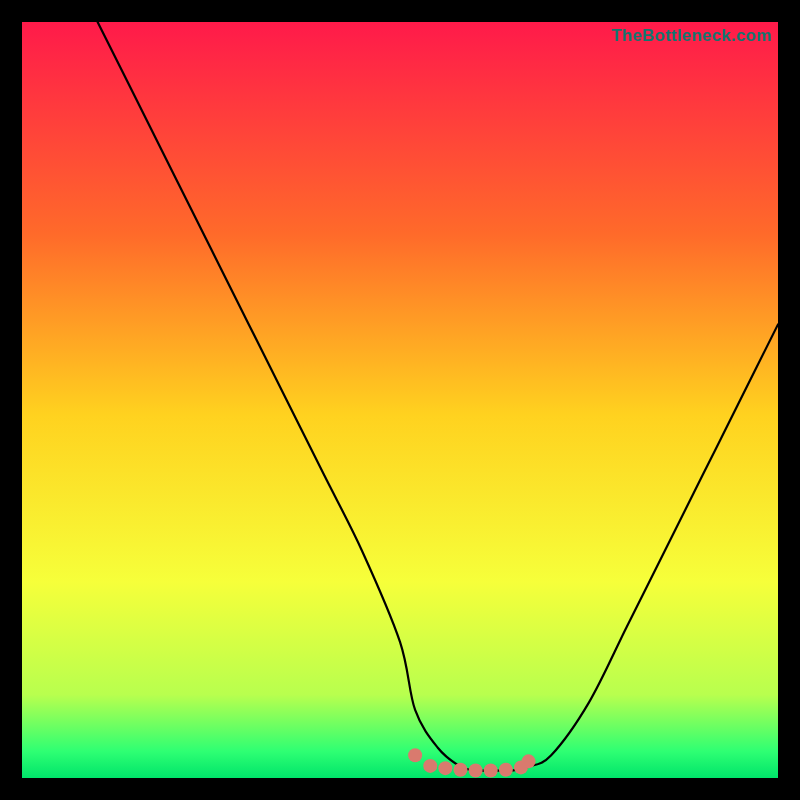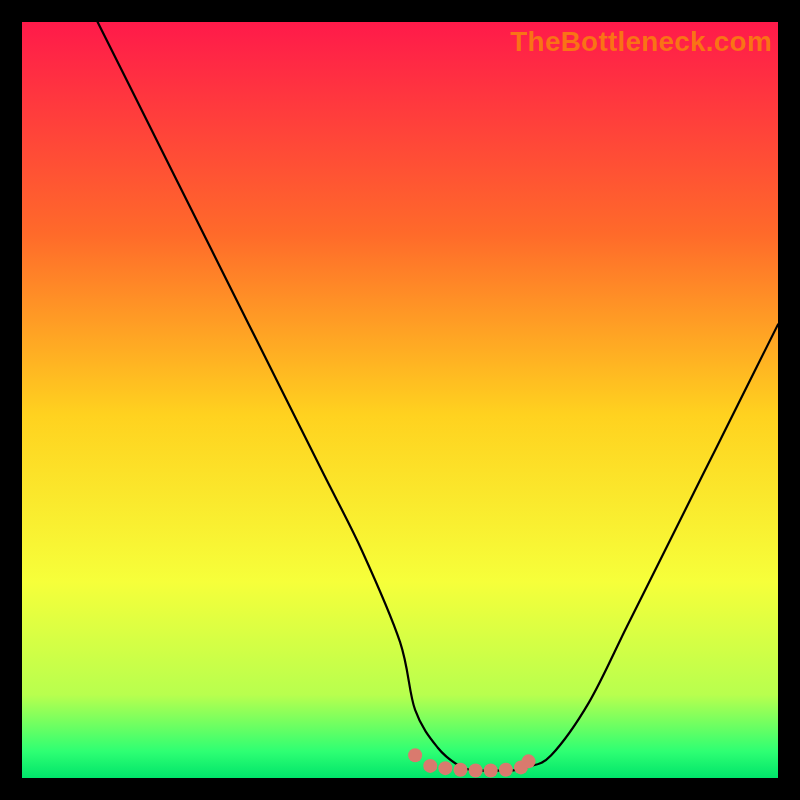"TheBottleneck.com" .watermark { color: #f97316 -> #0f766e; font-size: 28px -> 17px }
